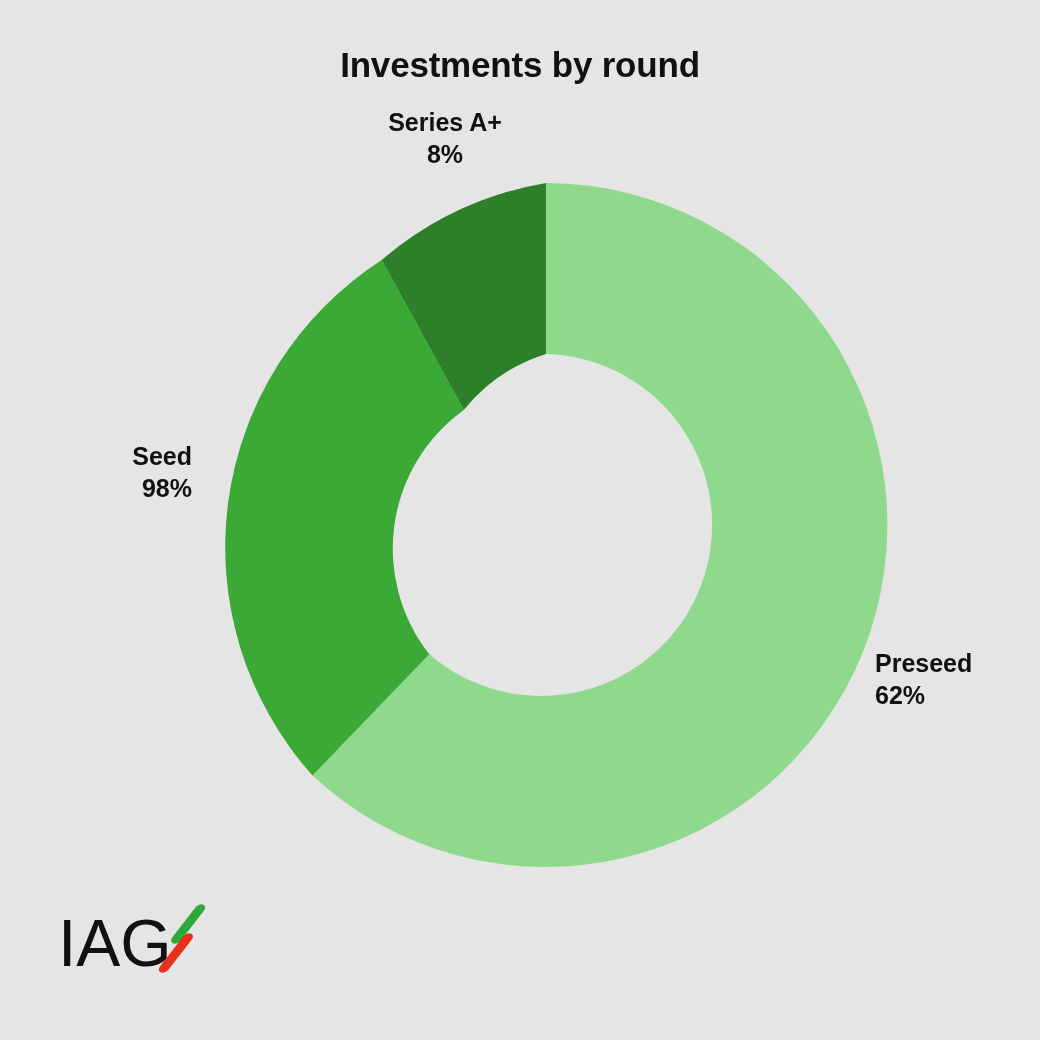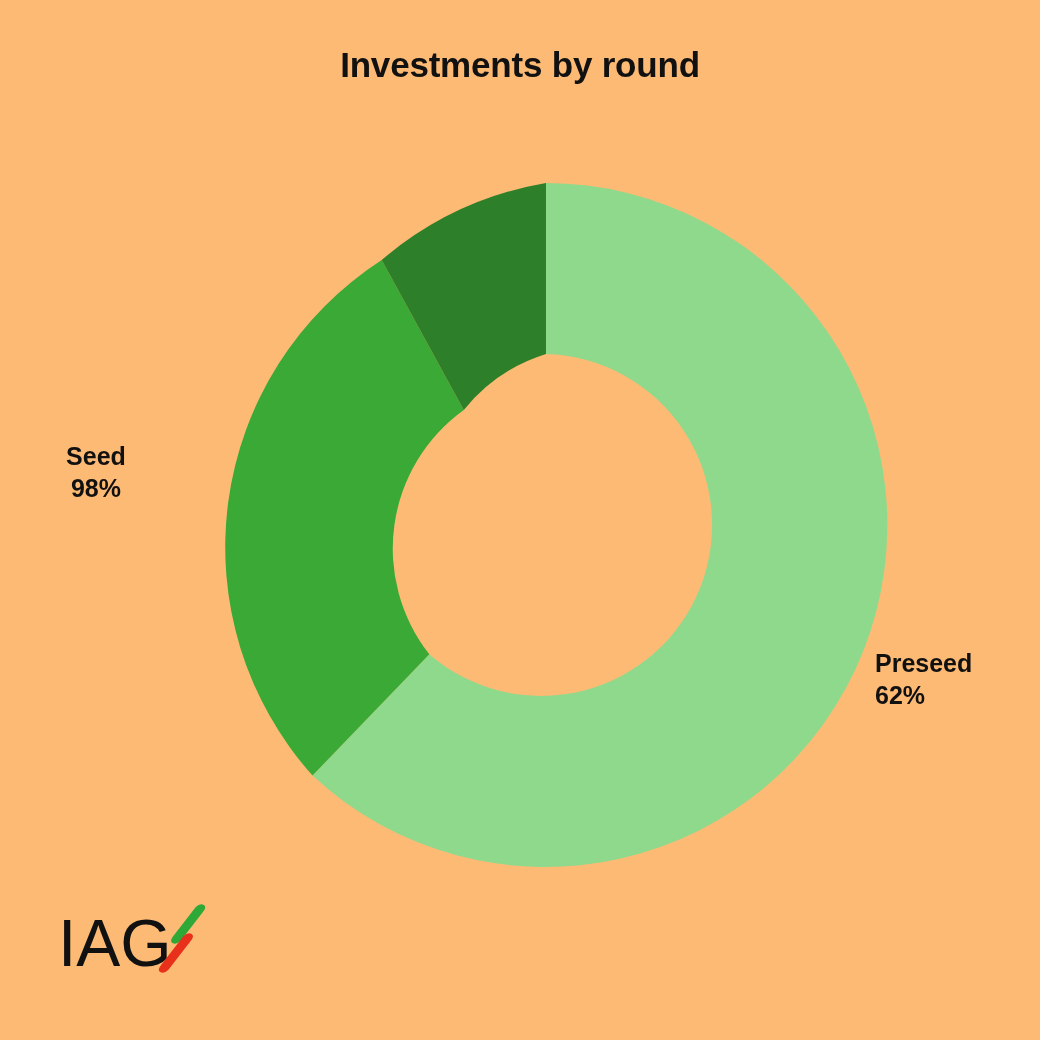"Investments by round" #canvas { background: #fdba74 -> #e5e5e5 }
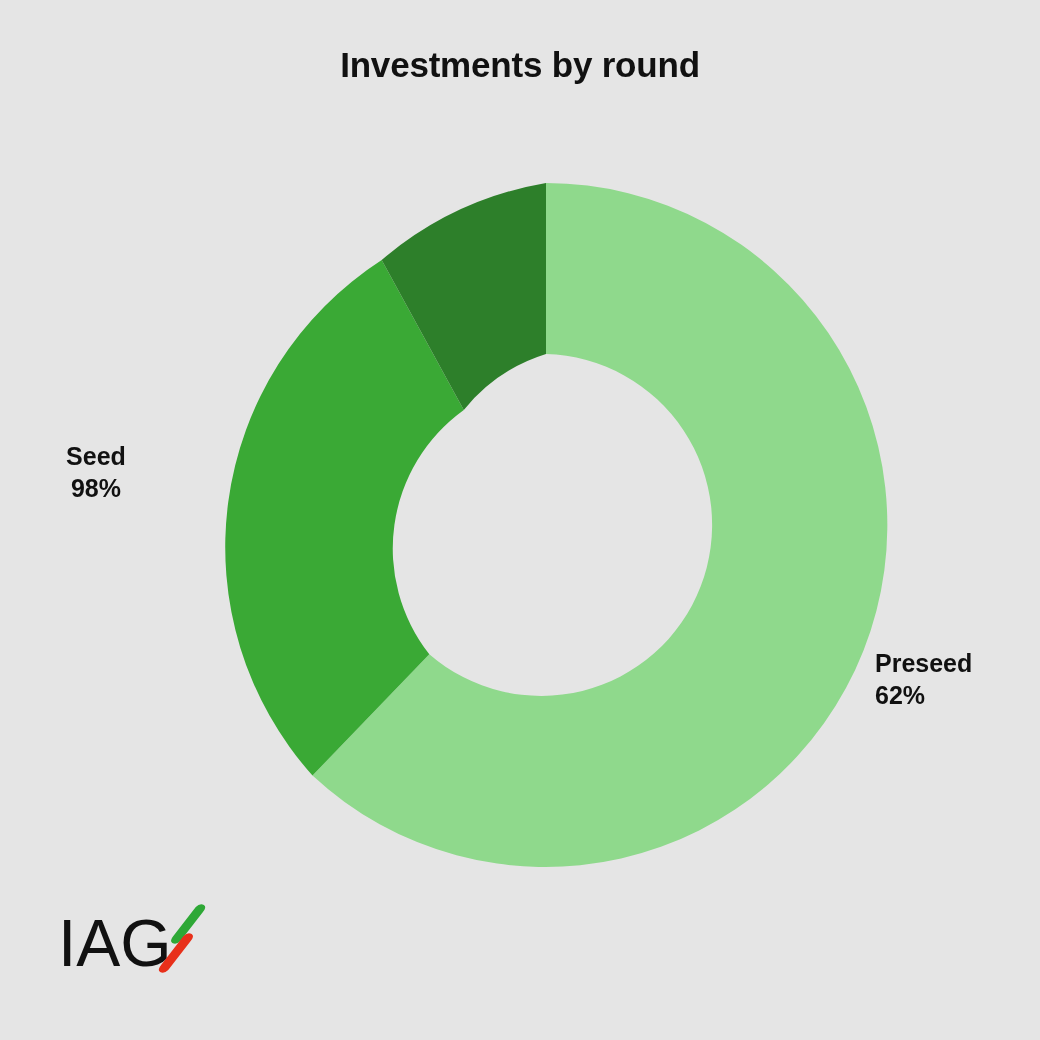"Series A+" div.slice-label { html: none -> <div> <span>Series A+</span> <span>8%</span> </div> }
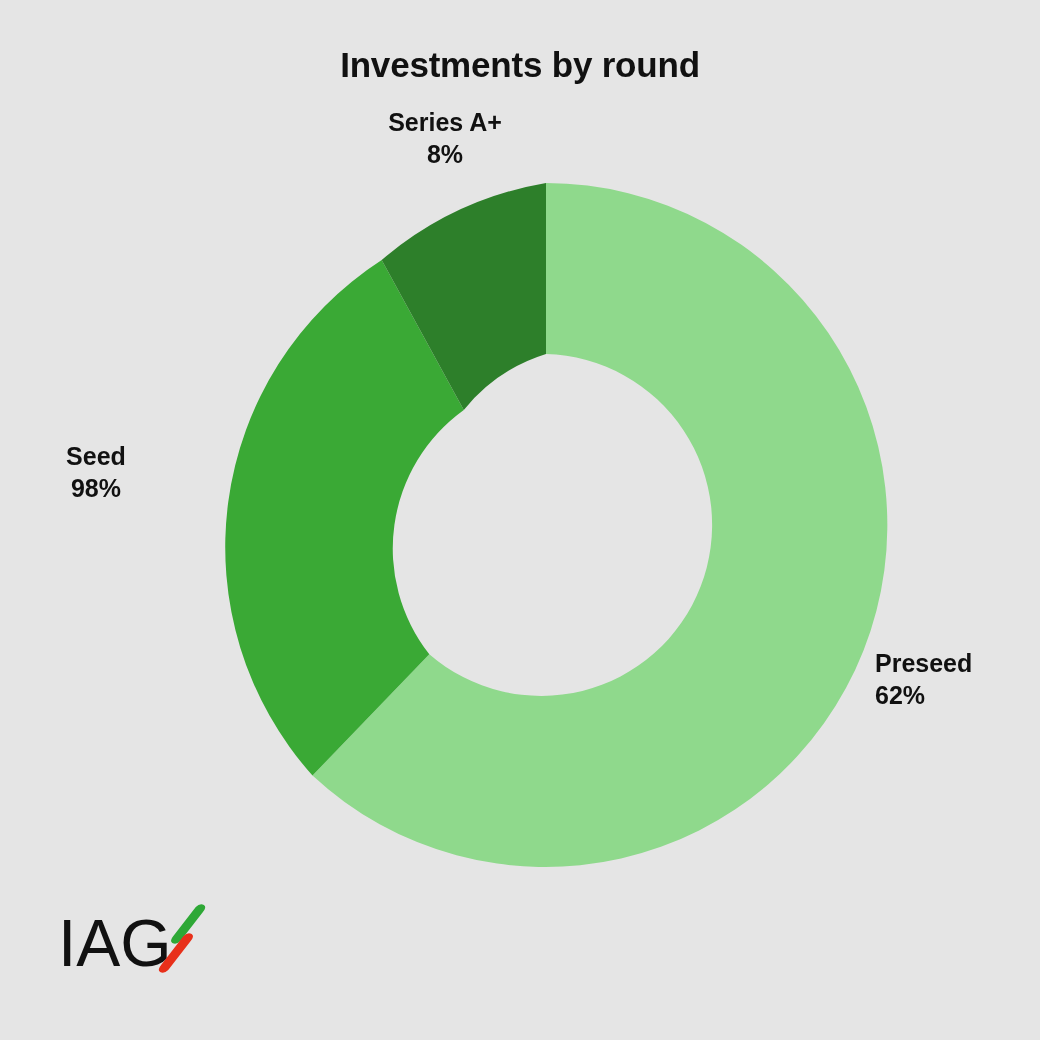"Seed" #label-seed { text-align: center -> right }
